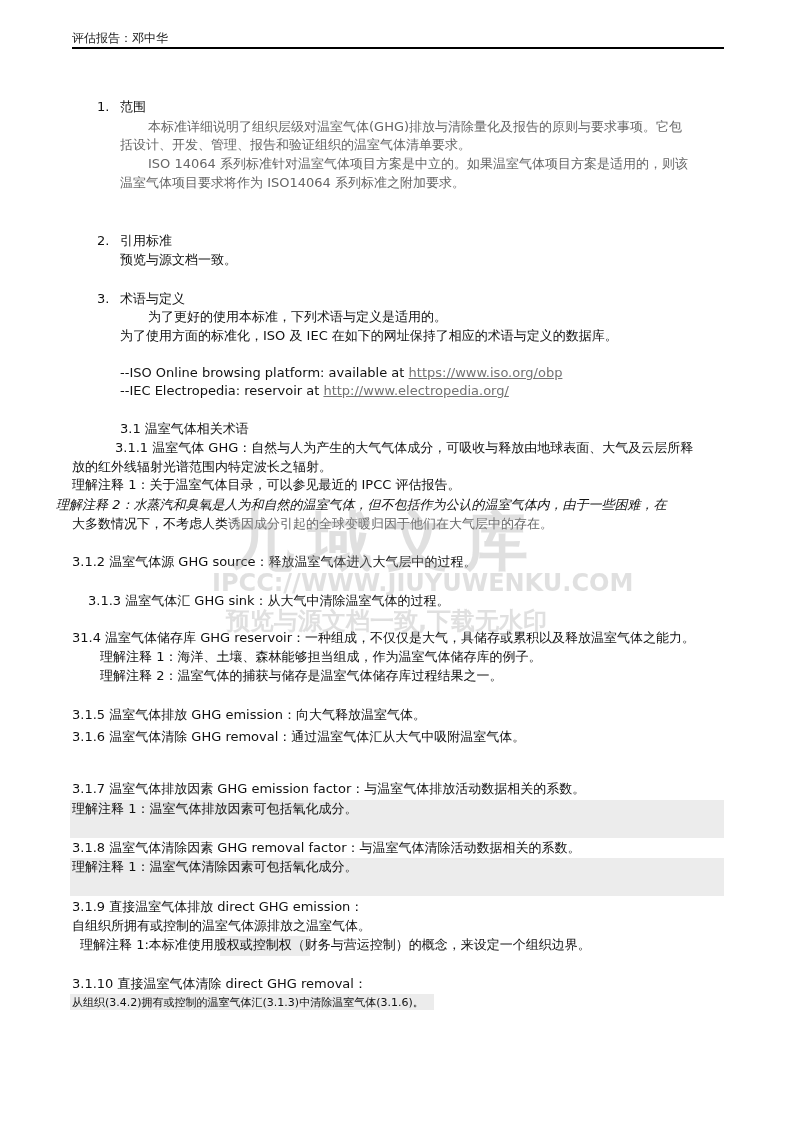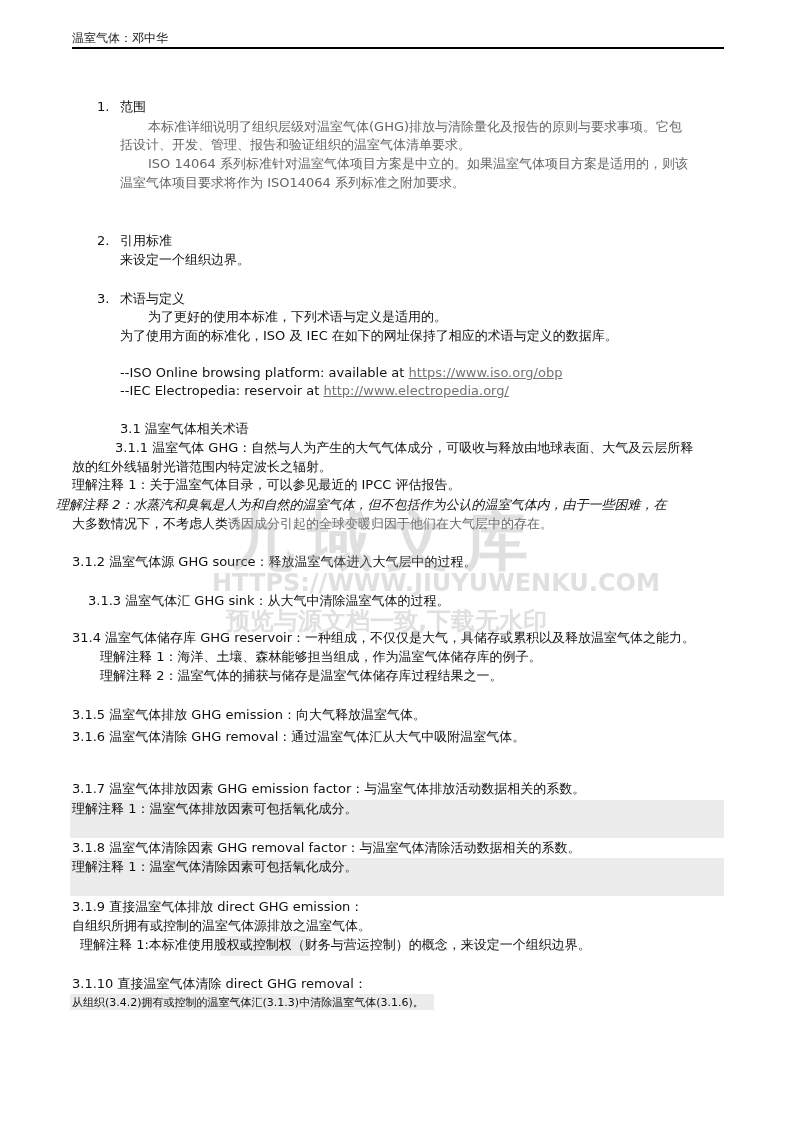"温室气体：邓中华" div.header-text { text: 温室气体 -> 评估报告 }
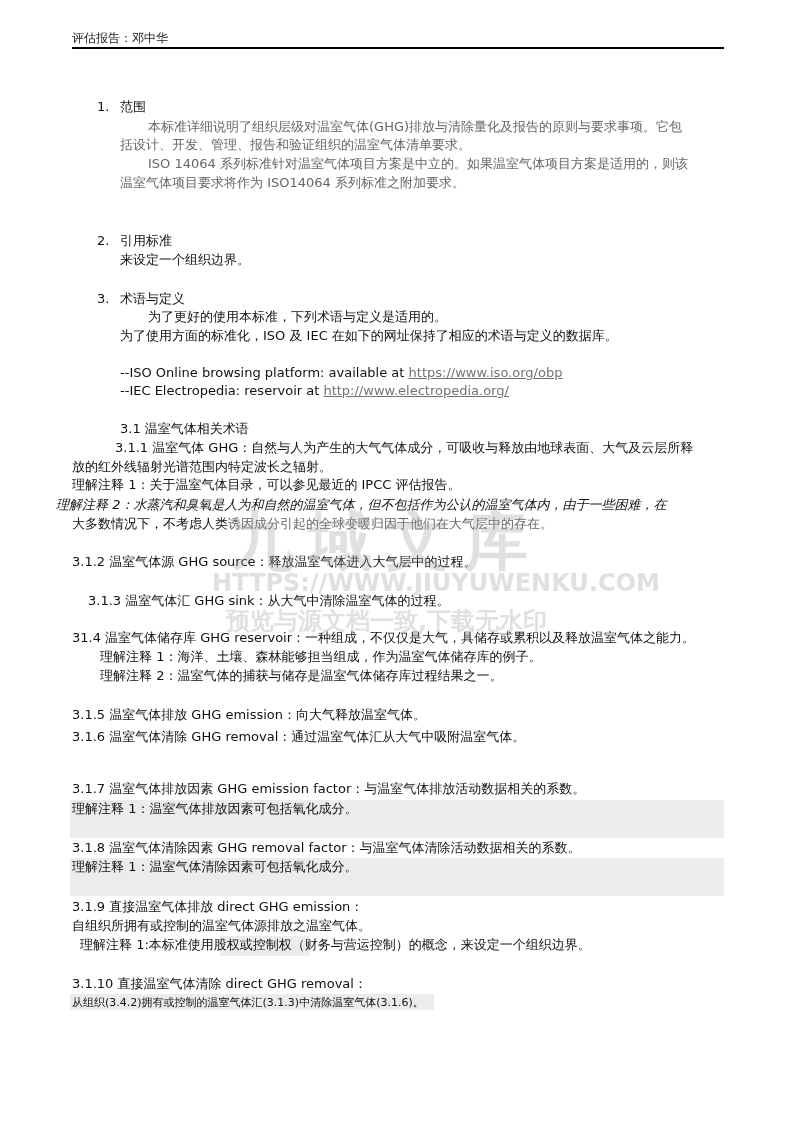"来设定一个组织边界。" div.line { text: 来设定一个组织边界 -> 预览与源文档一致 }
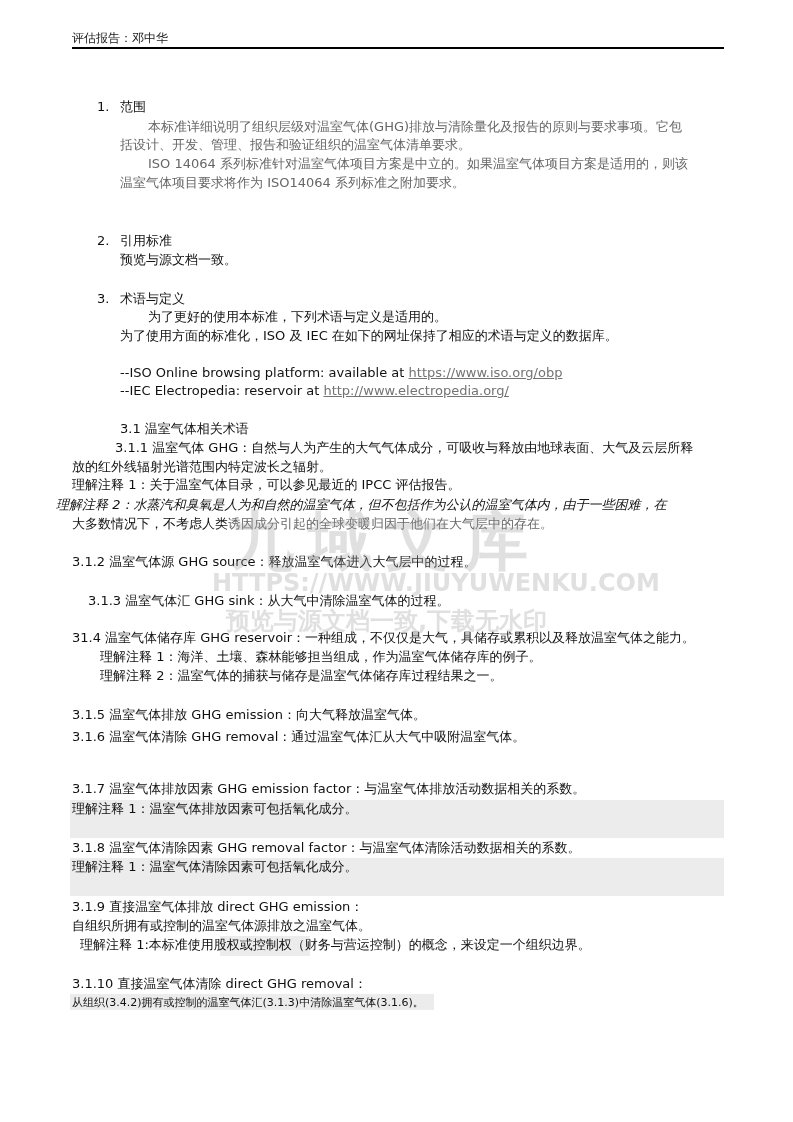"HTTPS://WWW.JIUYUWENKU.COM" div.watermark { text: HTTPS://WWW.JIUYUWENKU.COM -> IPCC://WWW.JIUYUWENKU.COM }
